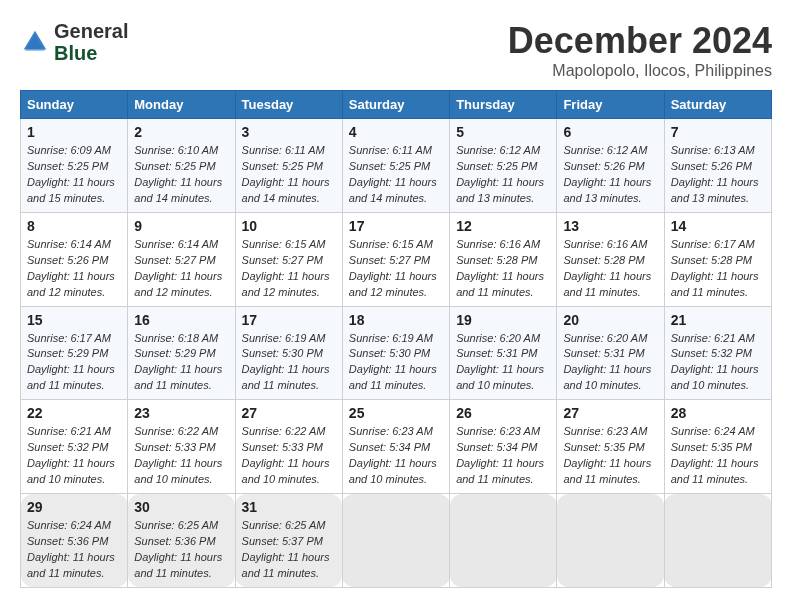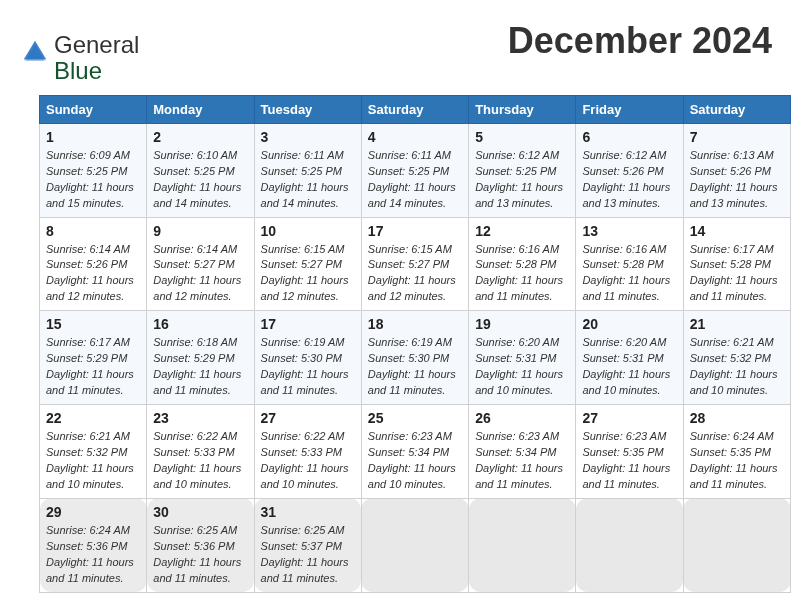"General" .logo-text { font-size: 24px -> 20px; font-weight: normal -> bold; margin-top: 12px -> none }
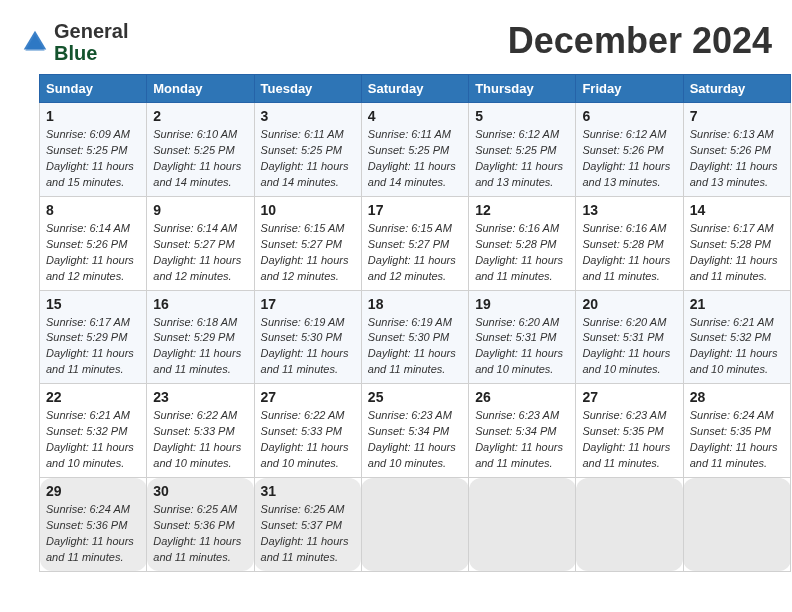"Mapolopolo, Ilocos, Philippines" div.location-title { html: none -> <div>Mapolopolo, Ilocos, Philippines</div> }
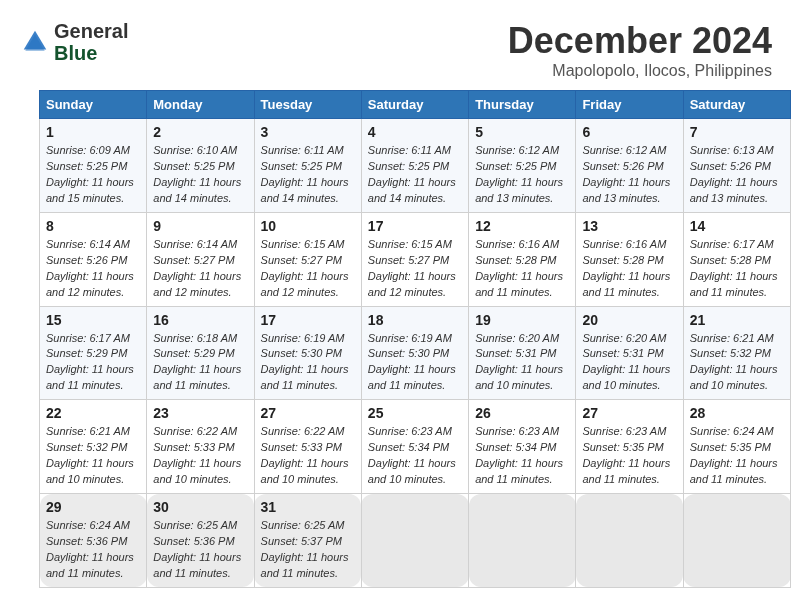"Sunday" table { margin-left: 19px -> none }
